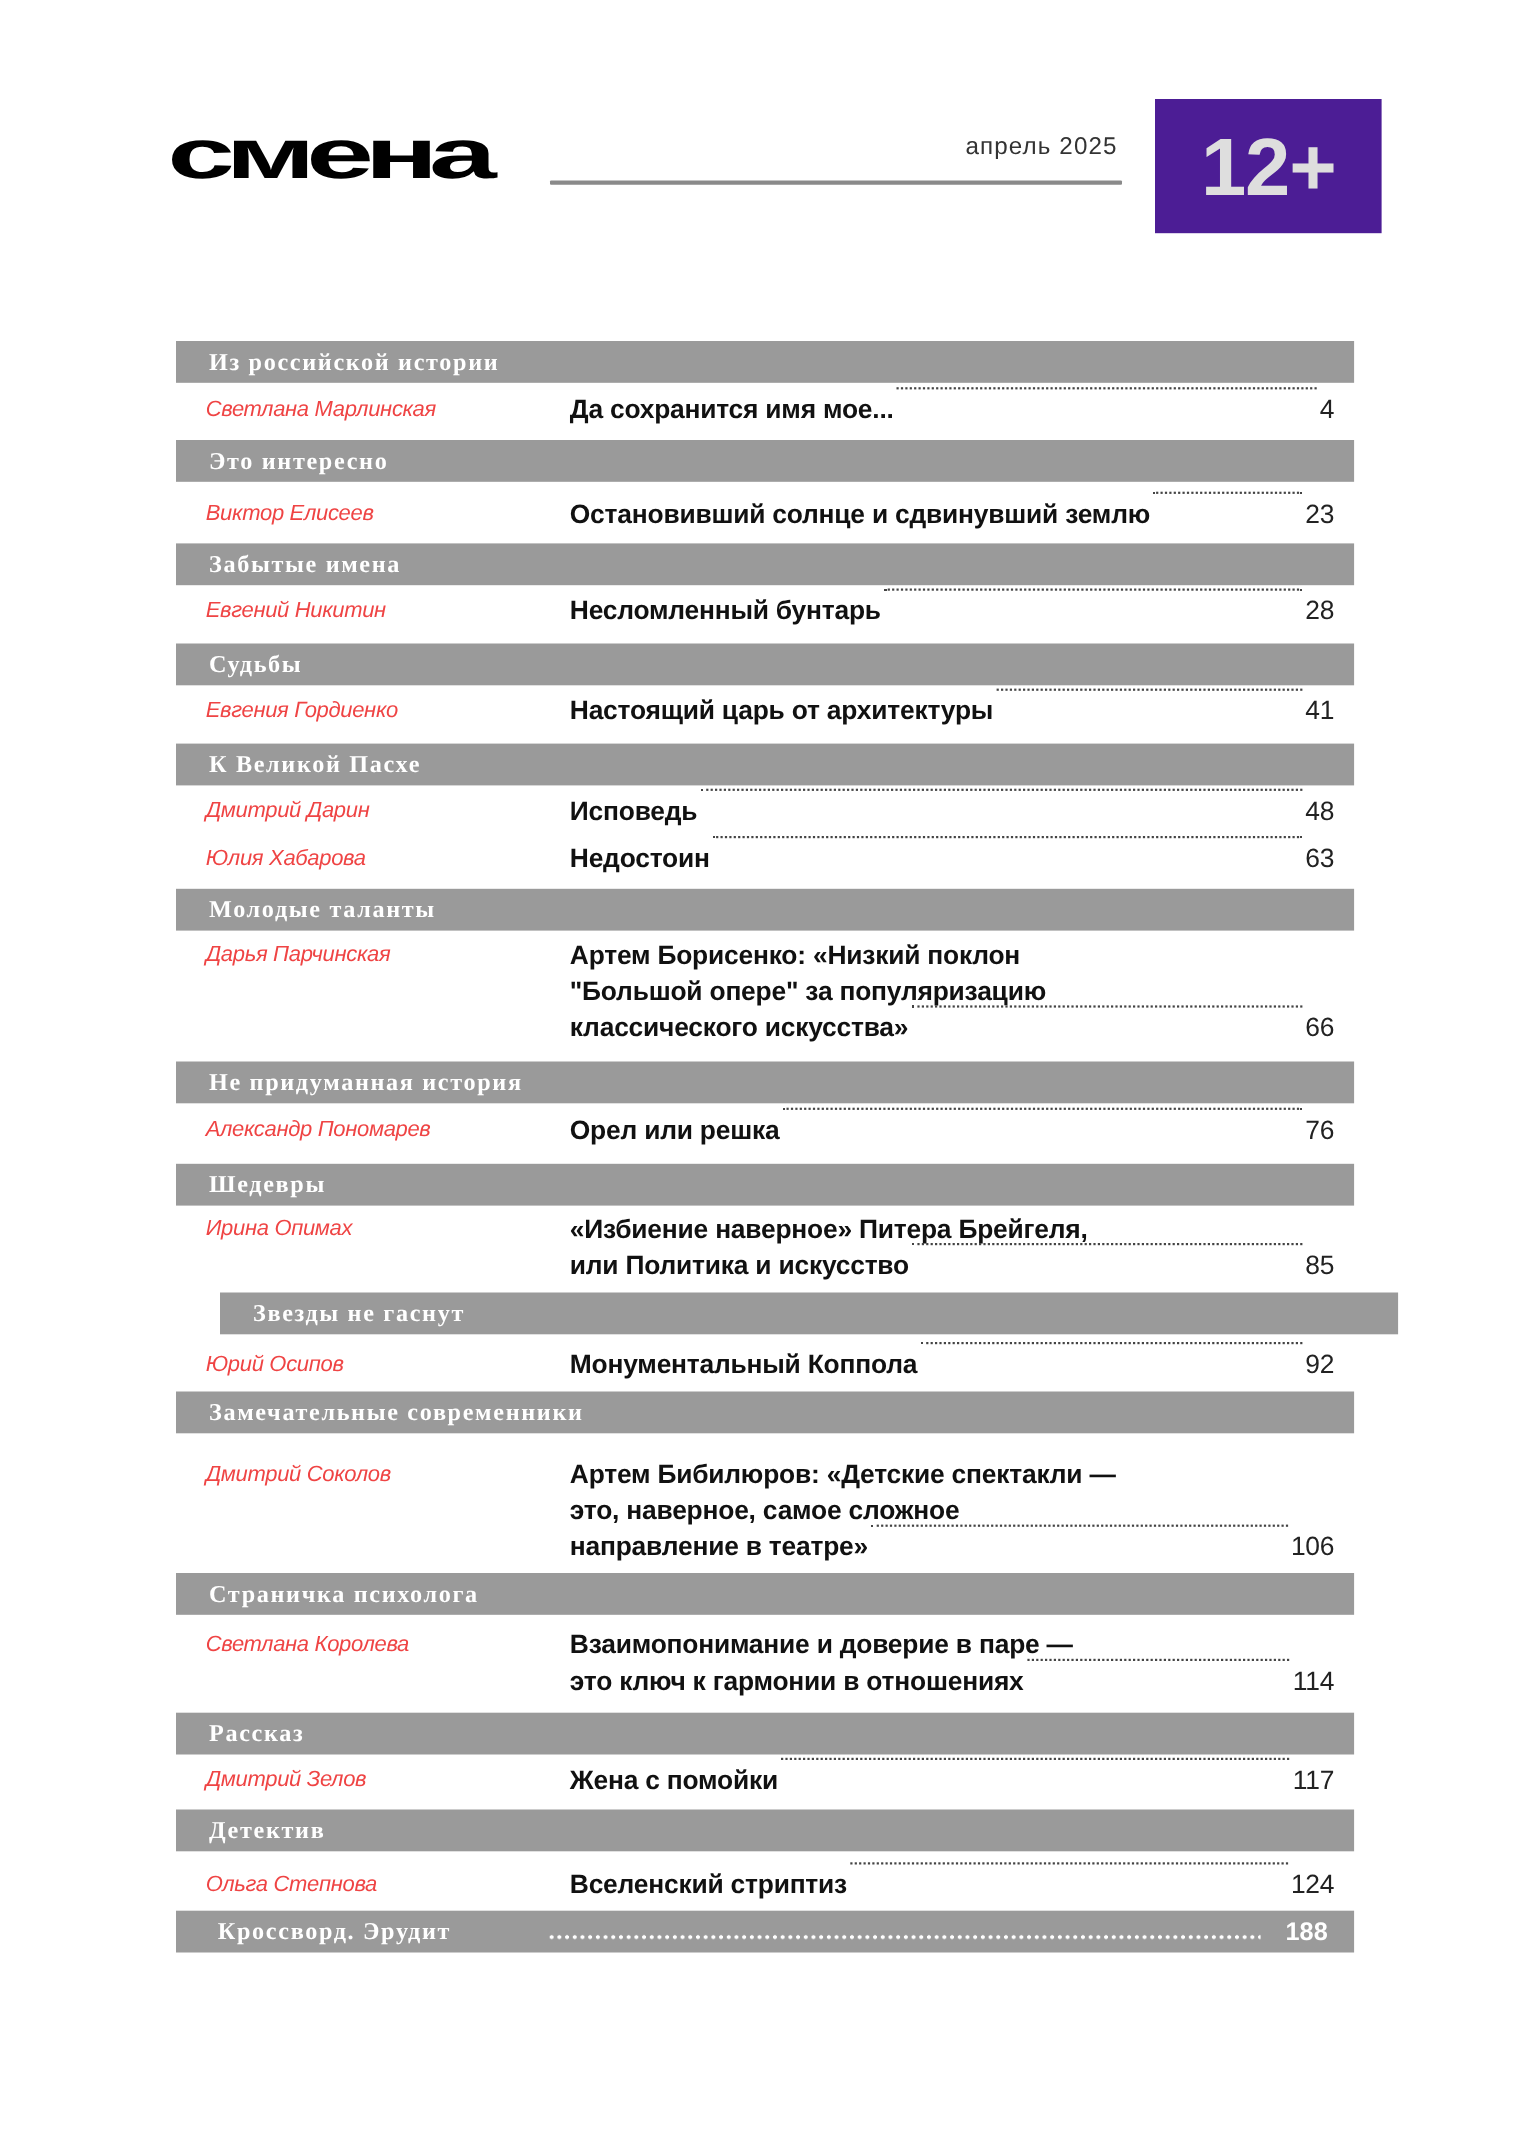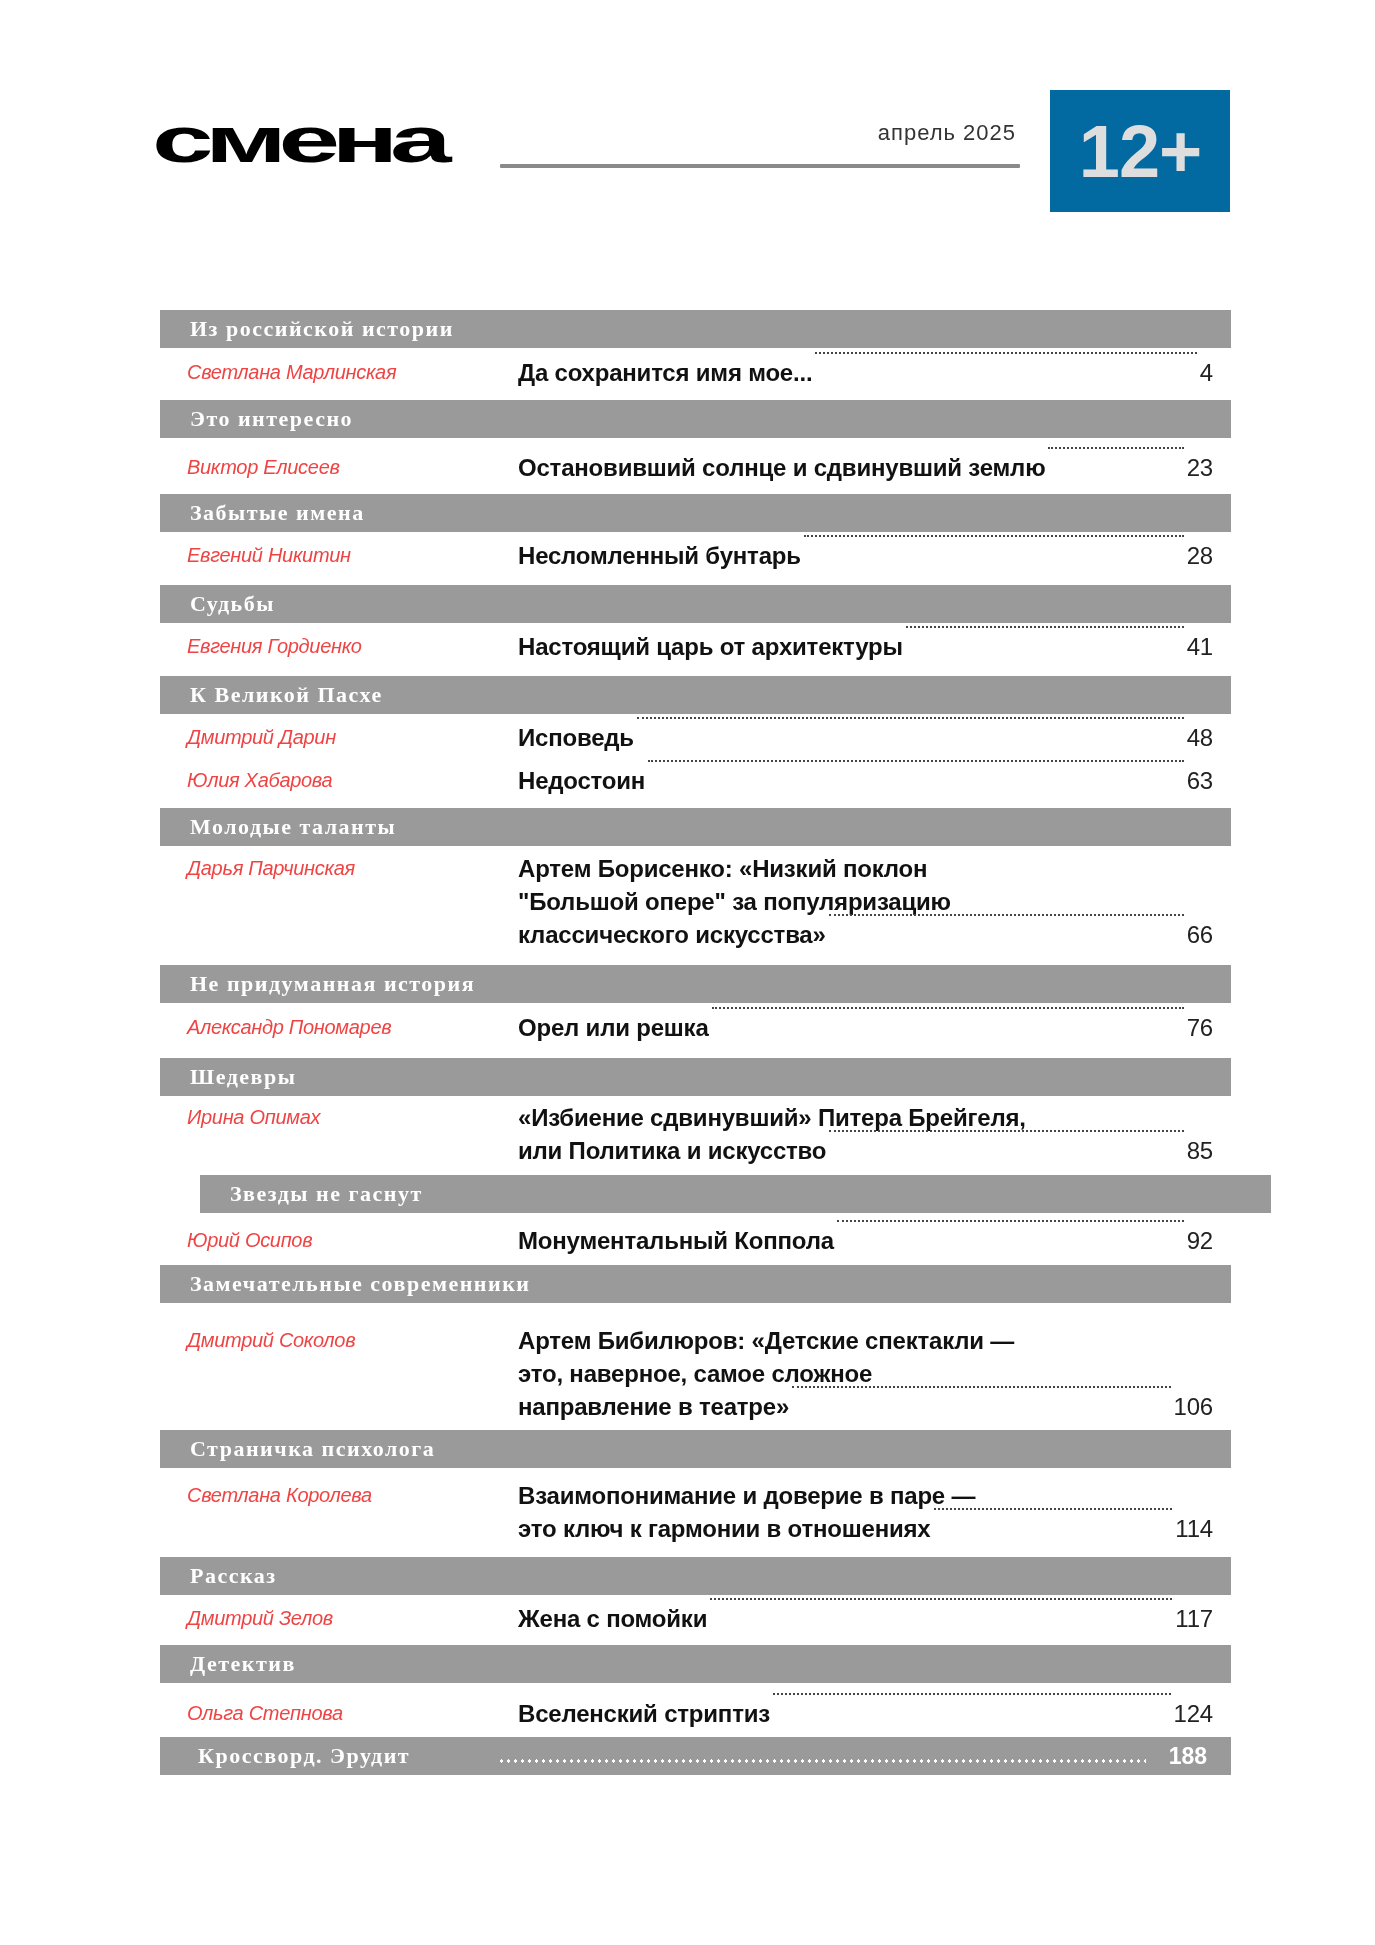"12+" .age { background: #0369a1 -> #4c1d95; width: 180px -> 206px }
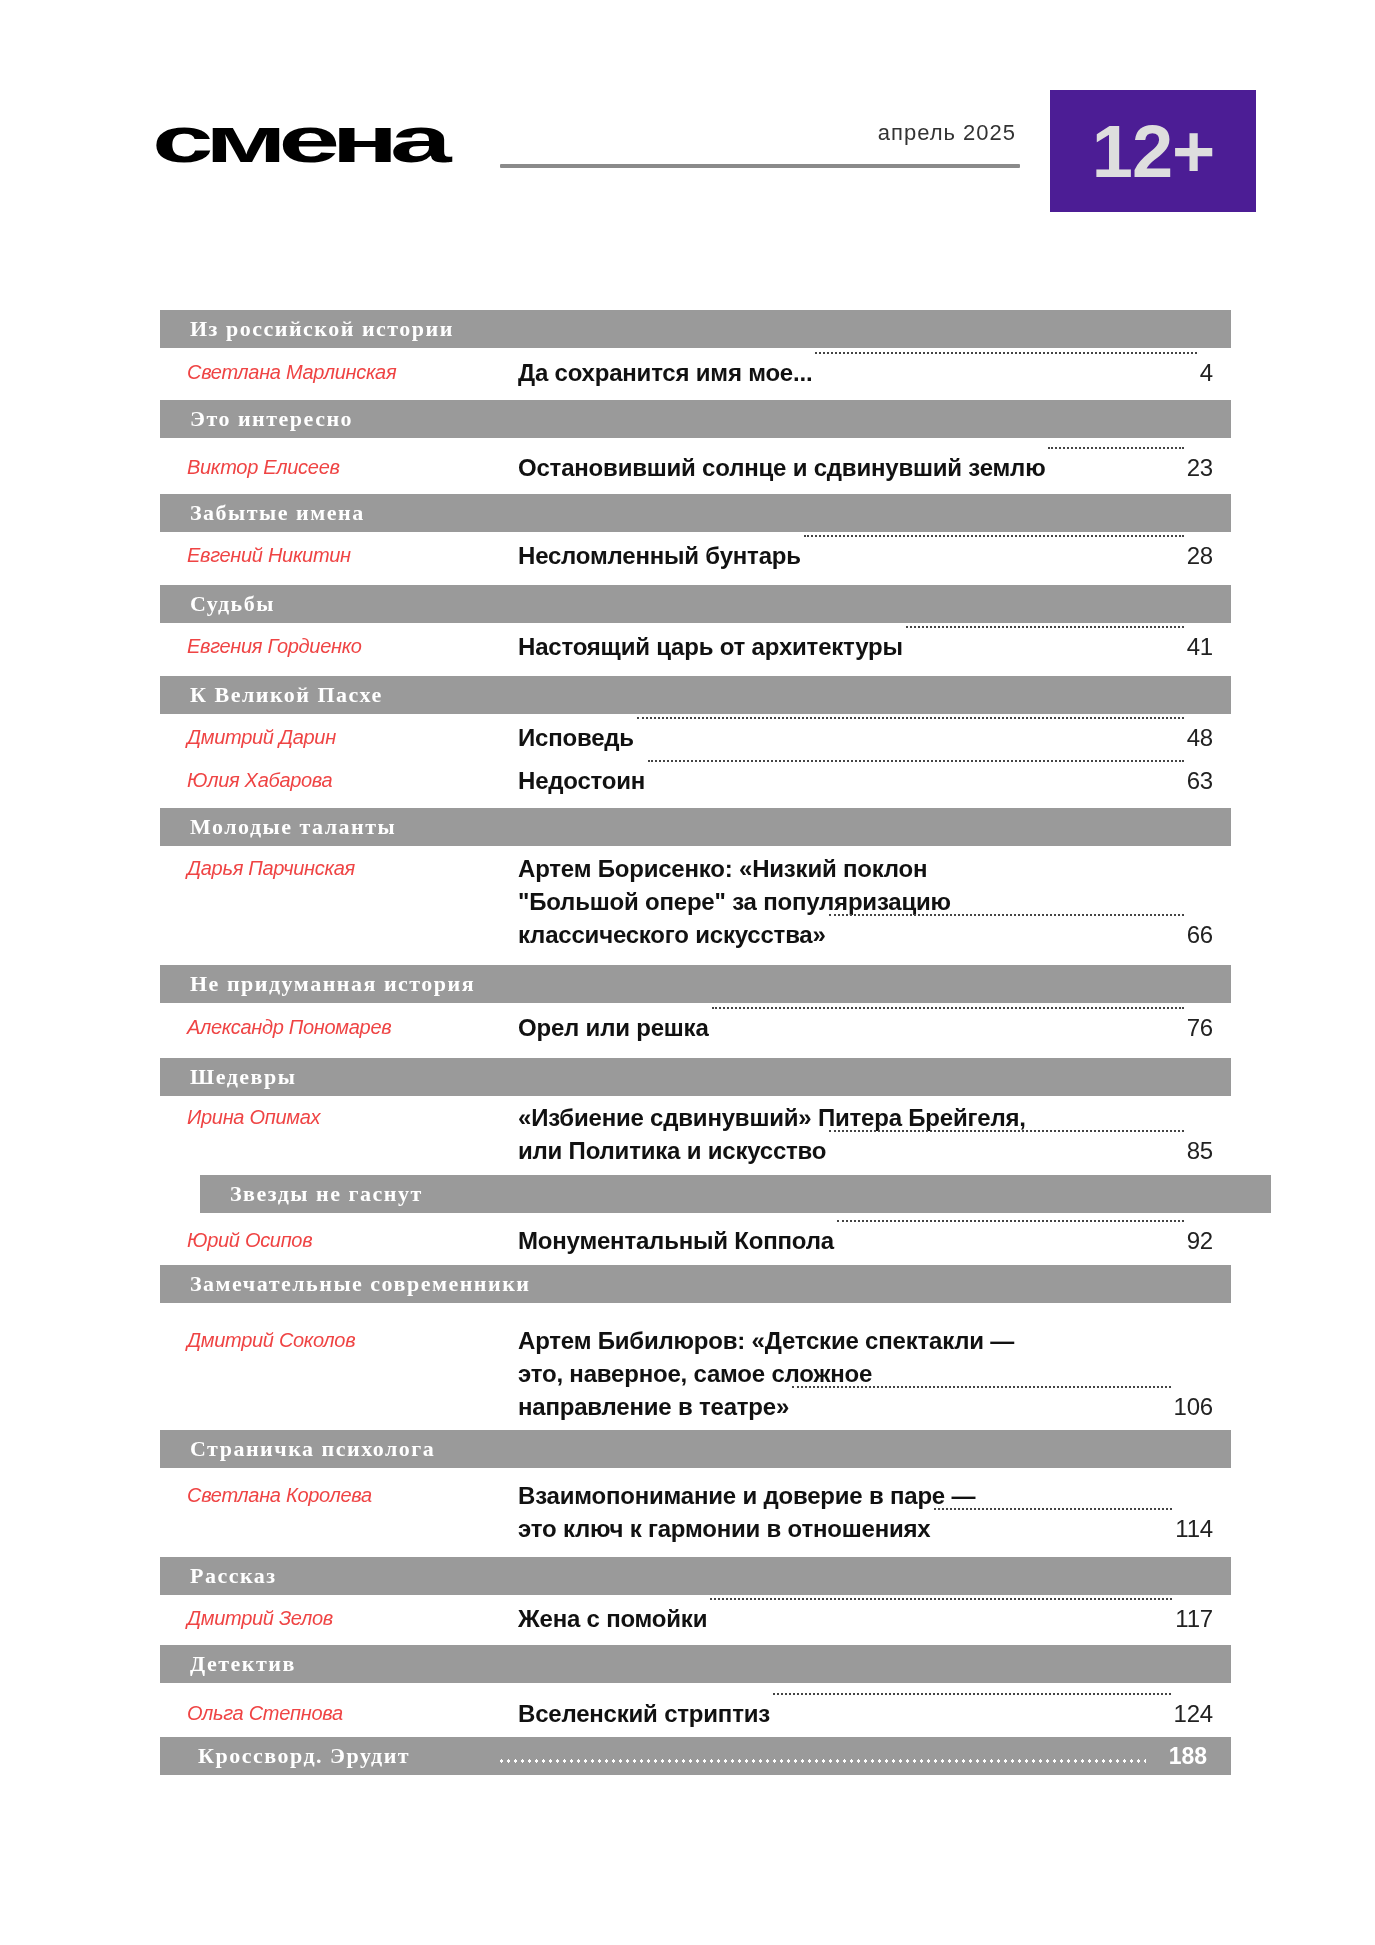"«Избиение сдвинувший» Питера Брейгеля," span { text: сдвинувший -> наверное }
